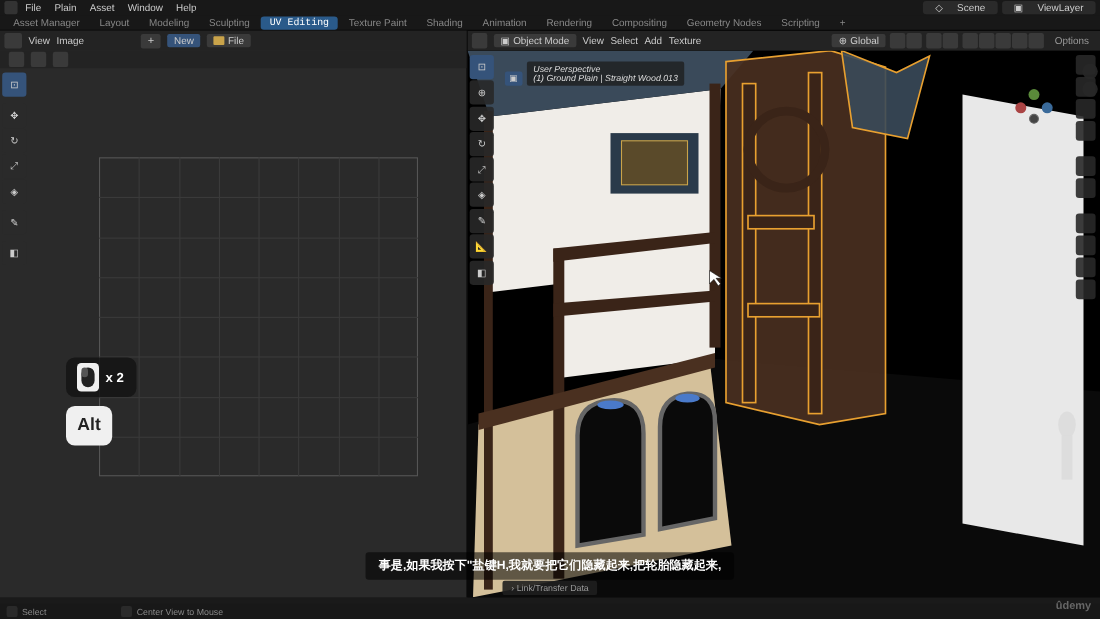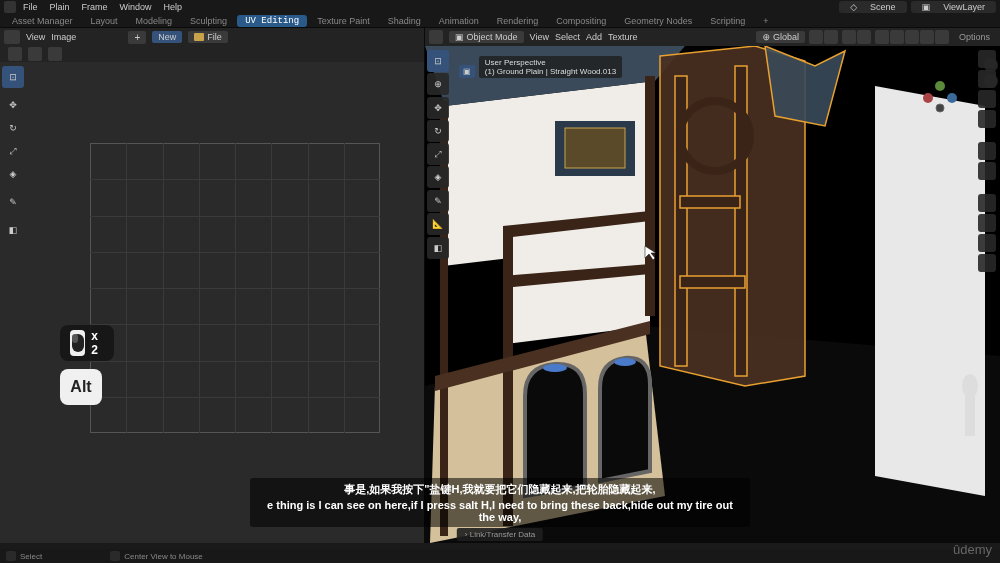"Frame" span { text: Frame -> Asset }
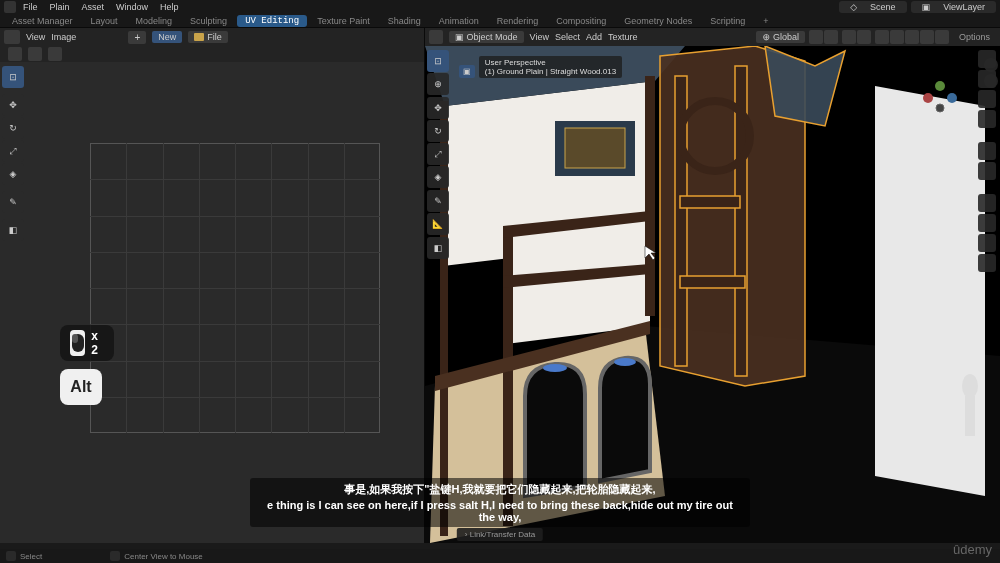"User Perspective" .vp-overlay .info-line { font-style: none -> italic }
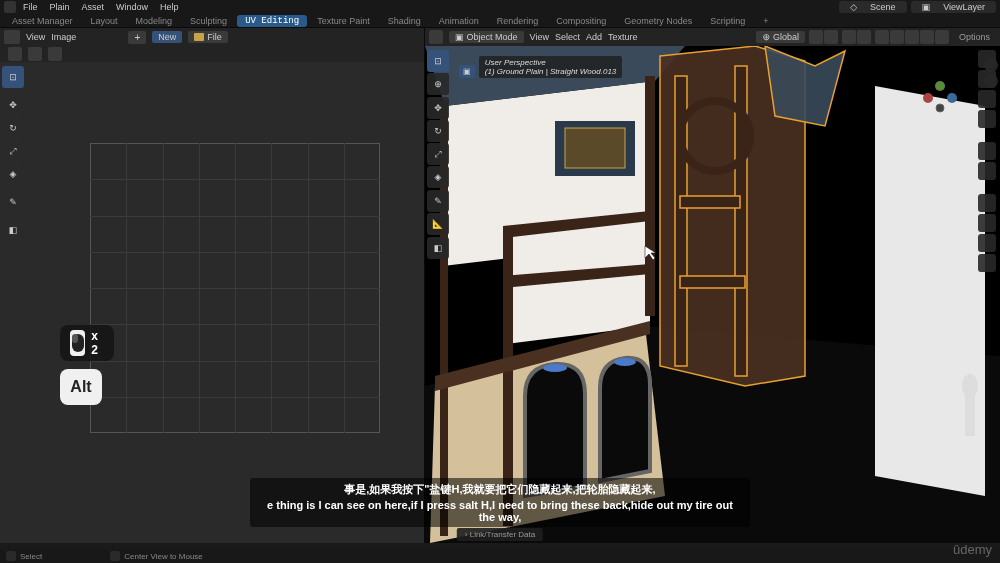"x 2" .key-hint { width: 54px -> 64px }
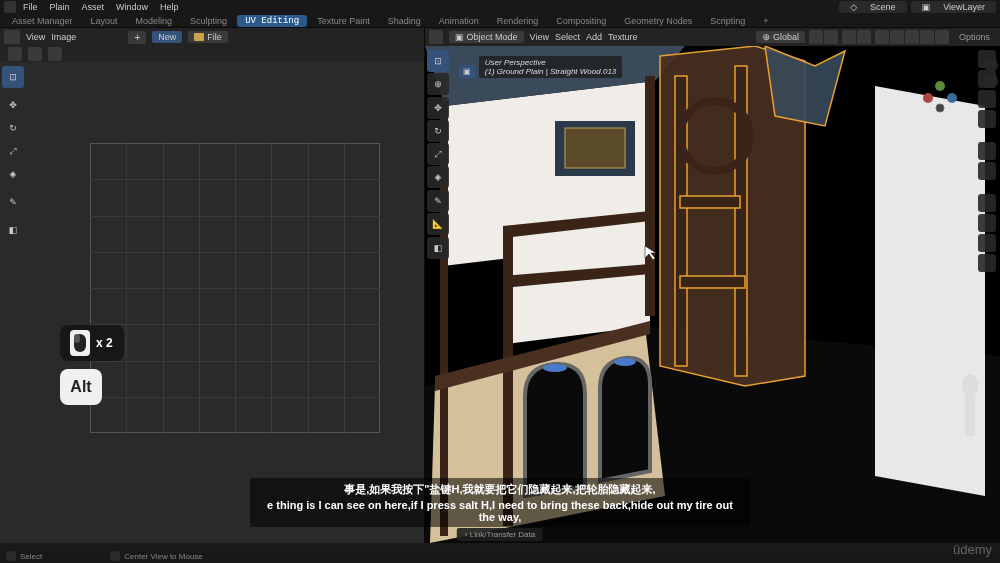"e thing is I can" div.line2 { html: <div>e thing is I can see on here,if I press salt H,I need to bring these back,hide out my tire out the way,</div> -> none }
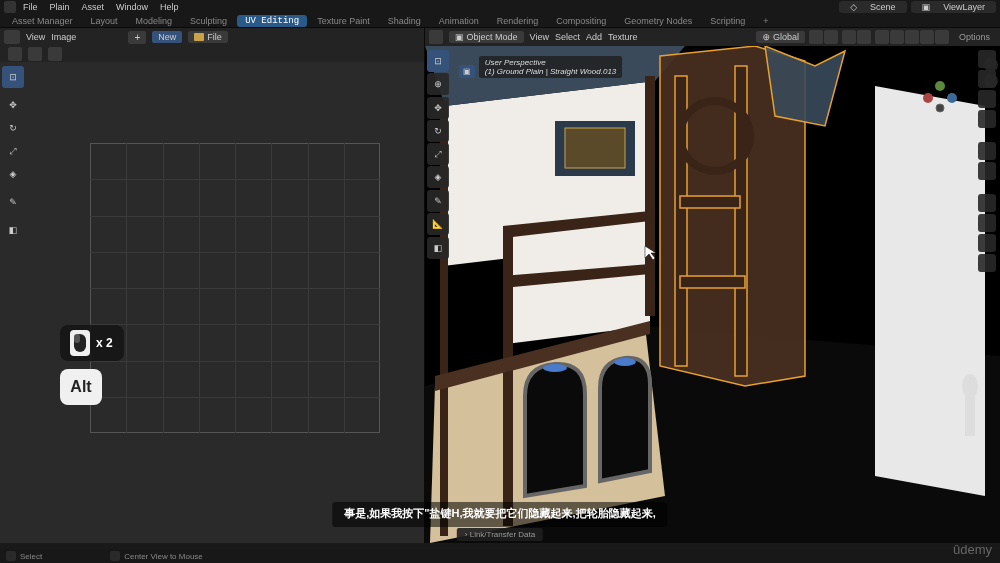"ûdemy" .udemy-logo { font-size: 13px -> 10px; font-weight: normal -> bold }
